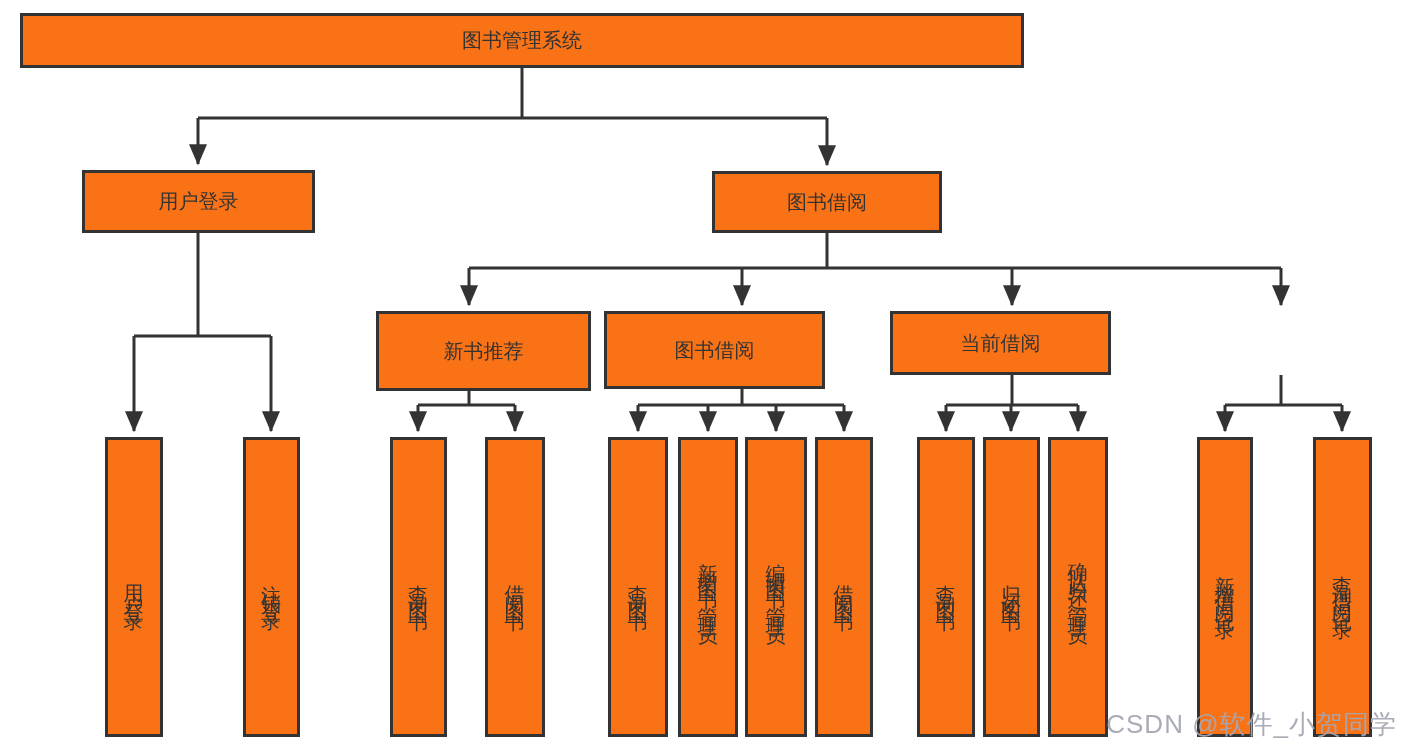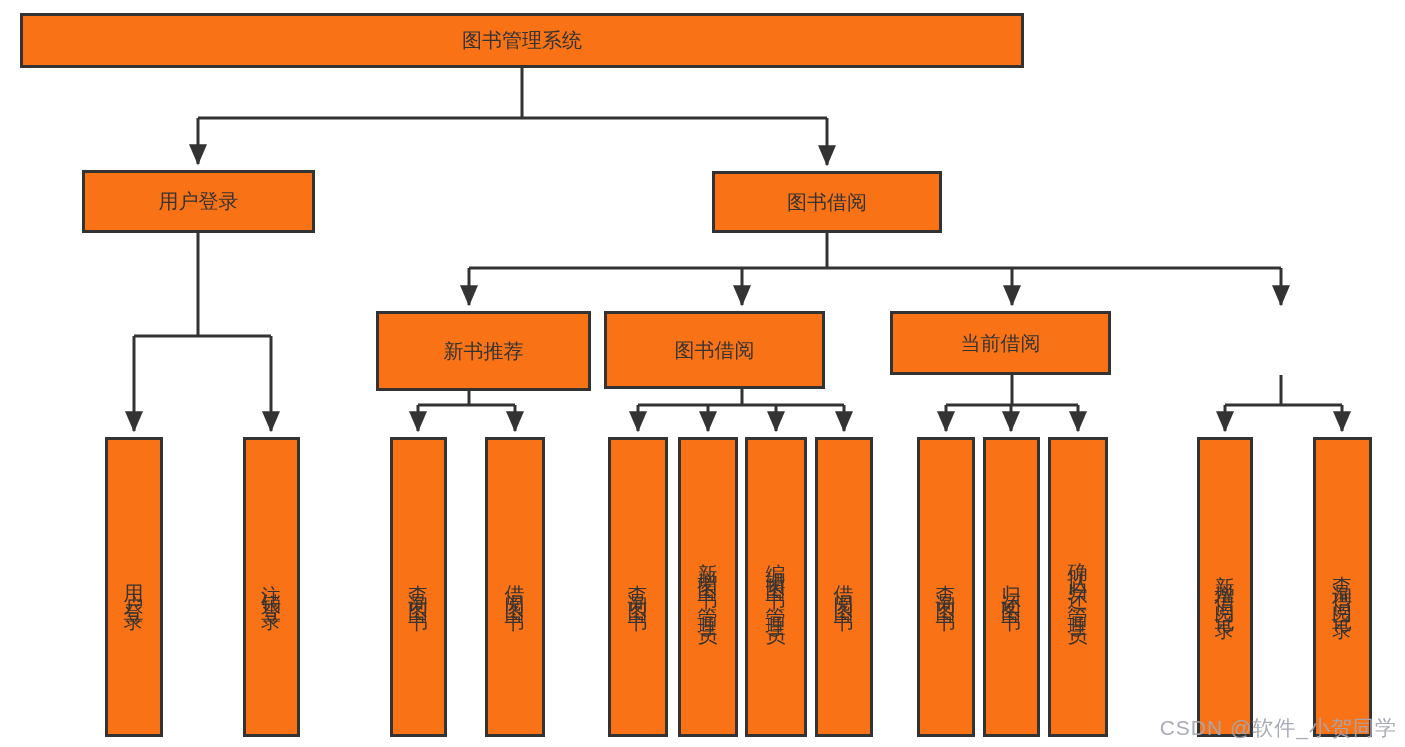"CSDN @软件_小贺同学" .watermark { font-size: 21px -> 26px }
